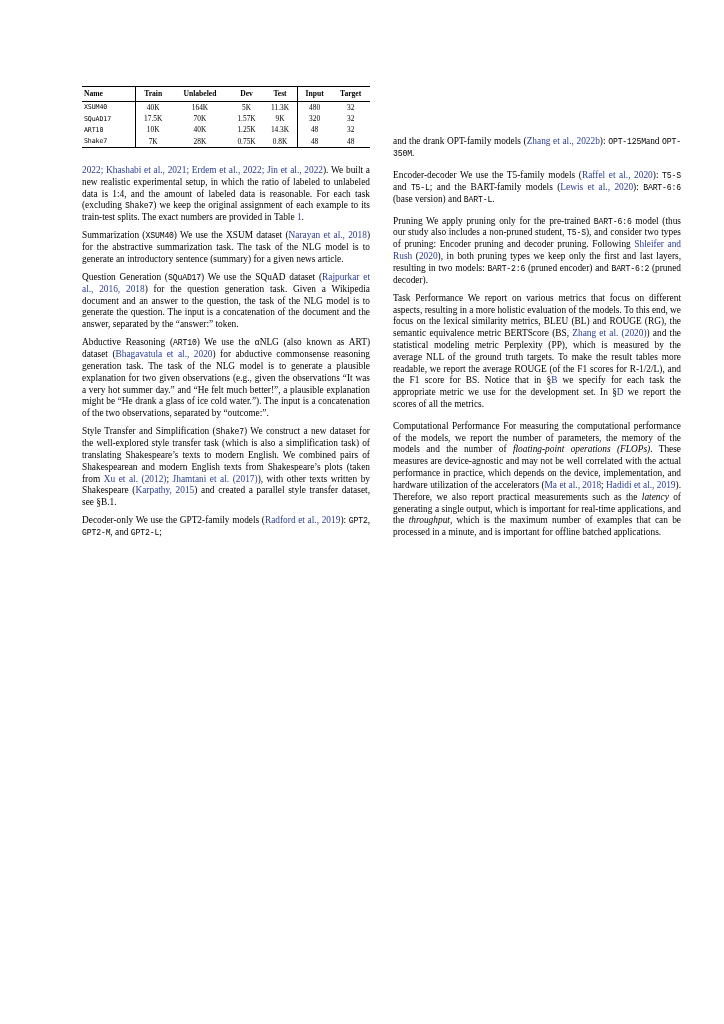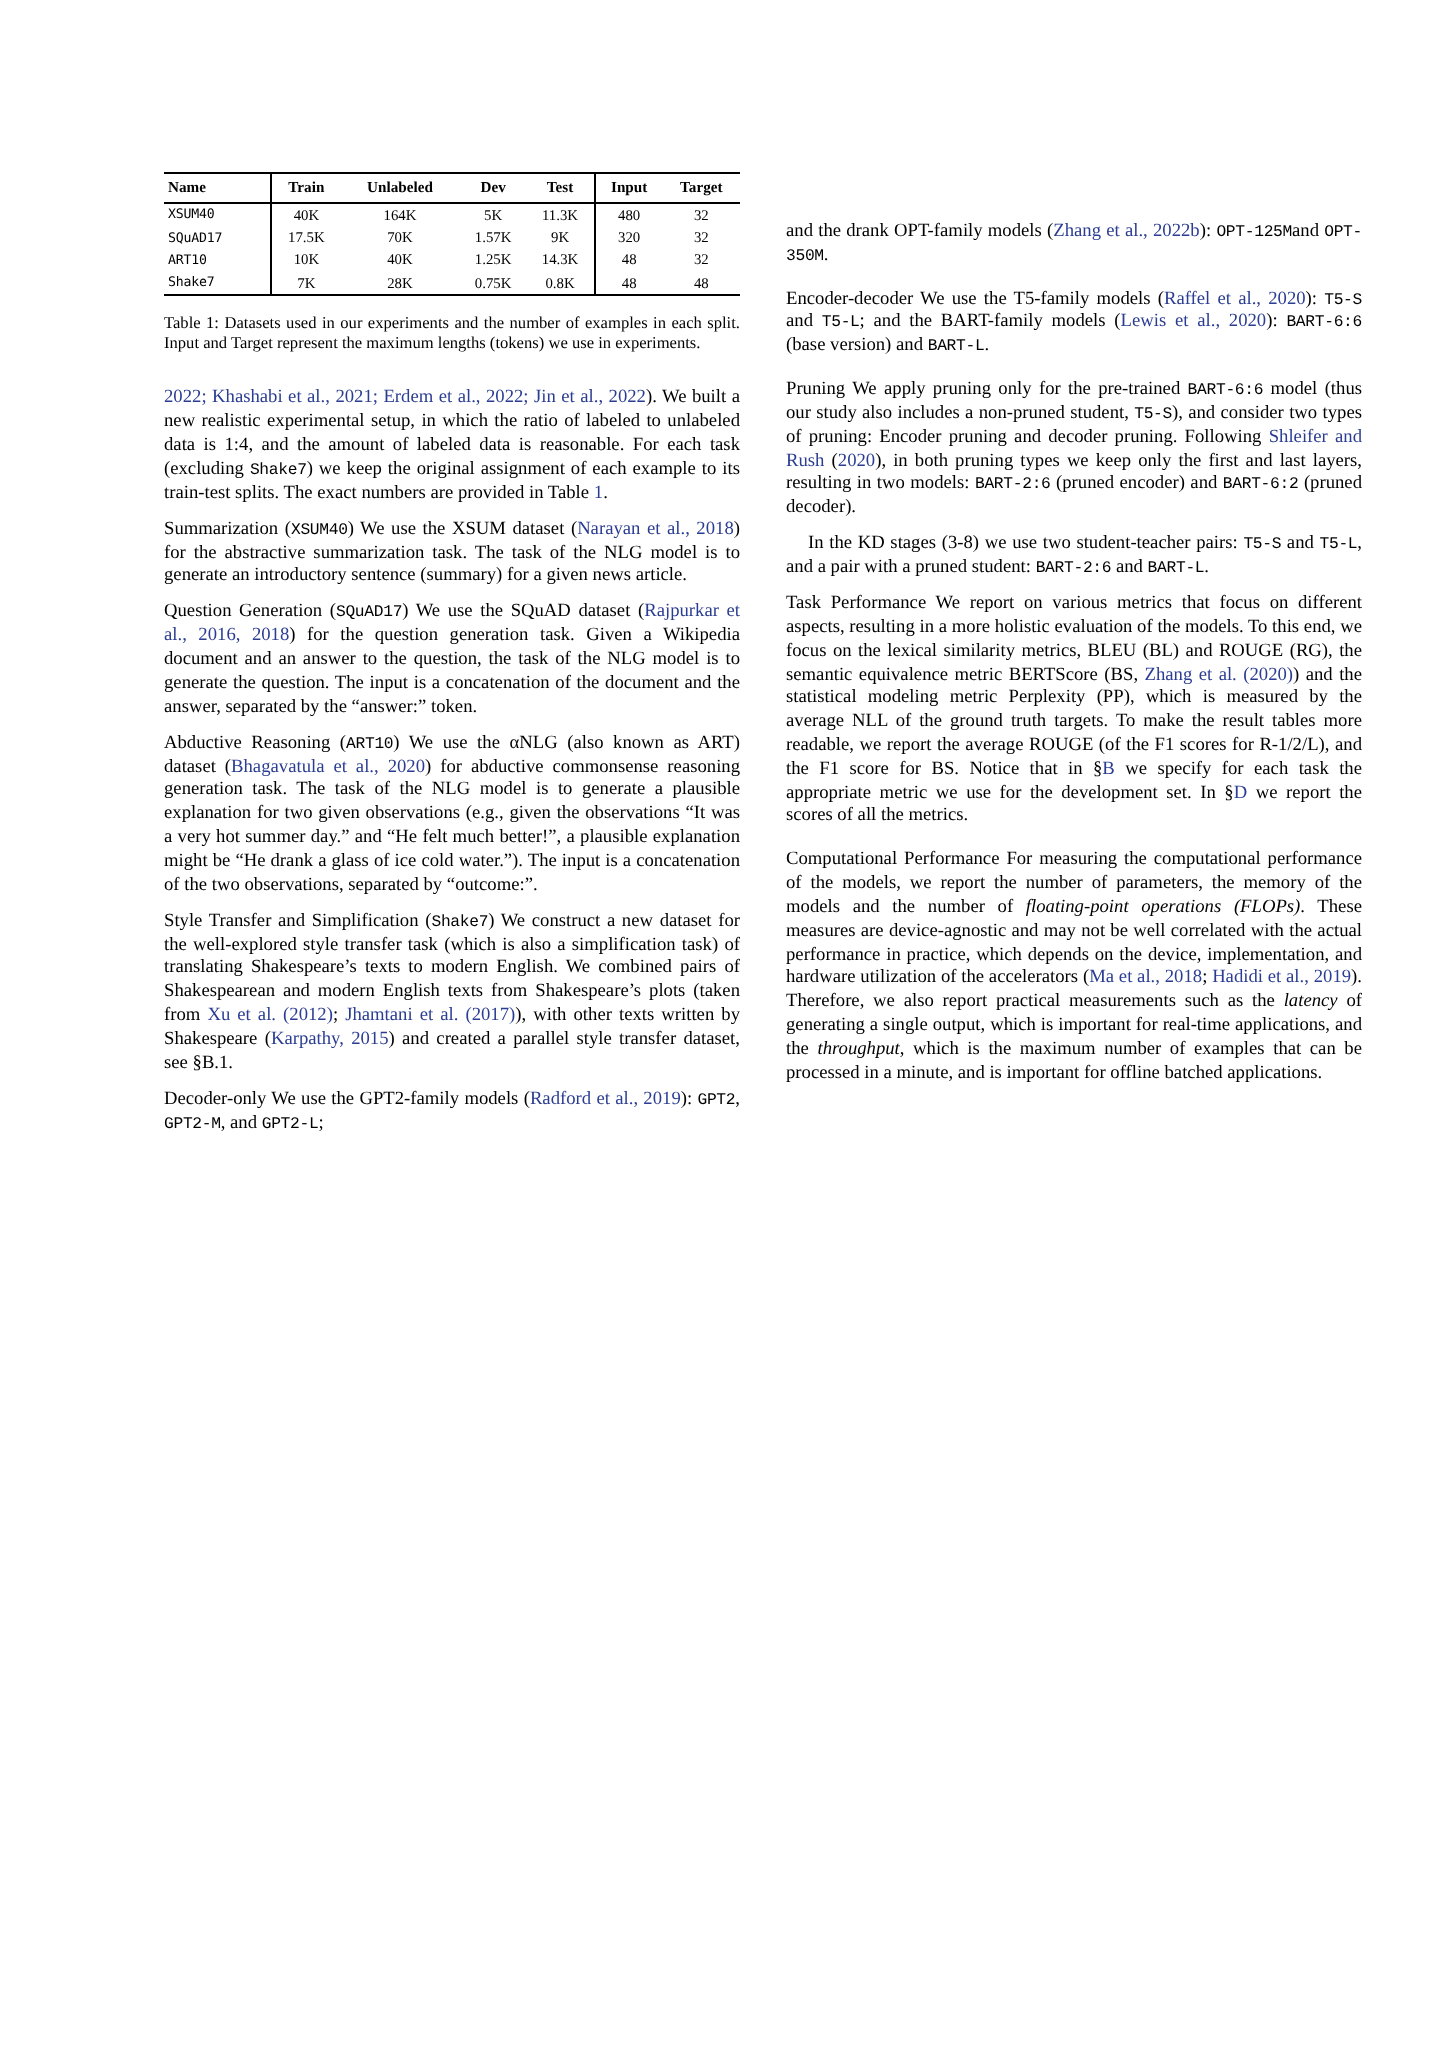"Name" .columns { align-items: center -> flex-end }
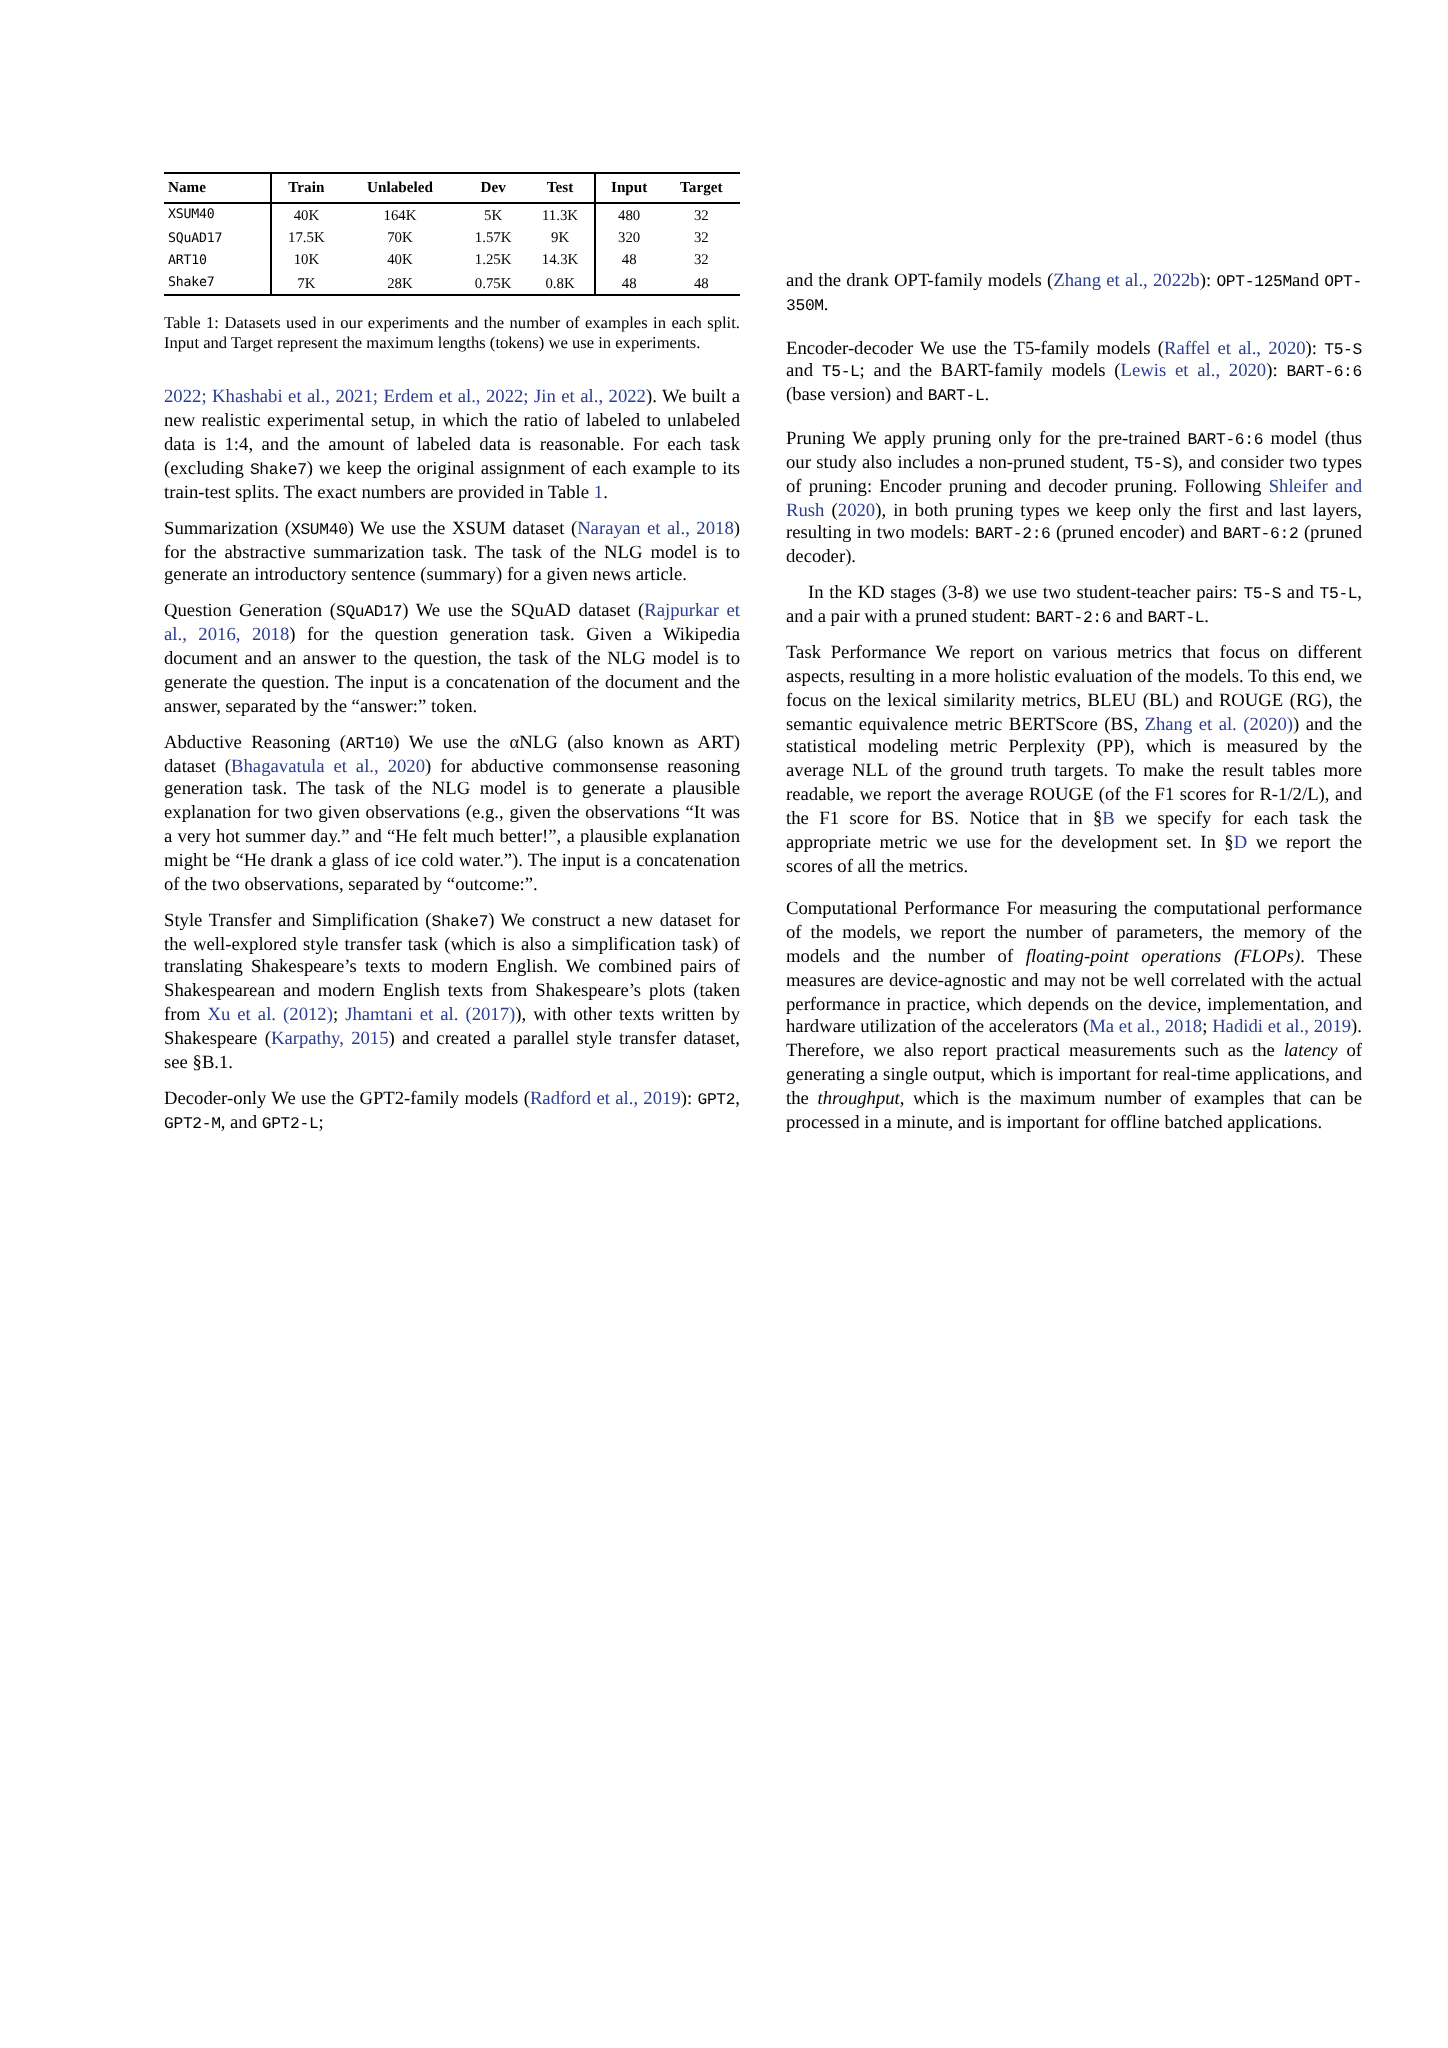"Table 1: Datasets used in" div.caption { html: <div>Table 1: Datasets used in our experiments and the number of examples in each split. Input and Target represent the maximum lengths (tokens) we use in experiments.</div> -> none }
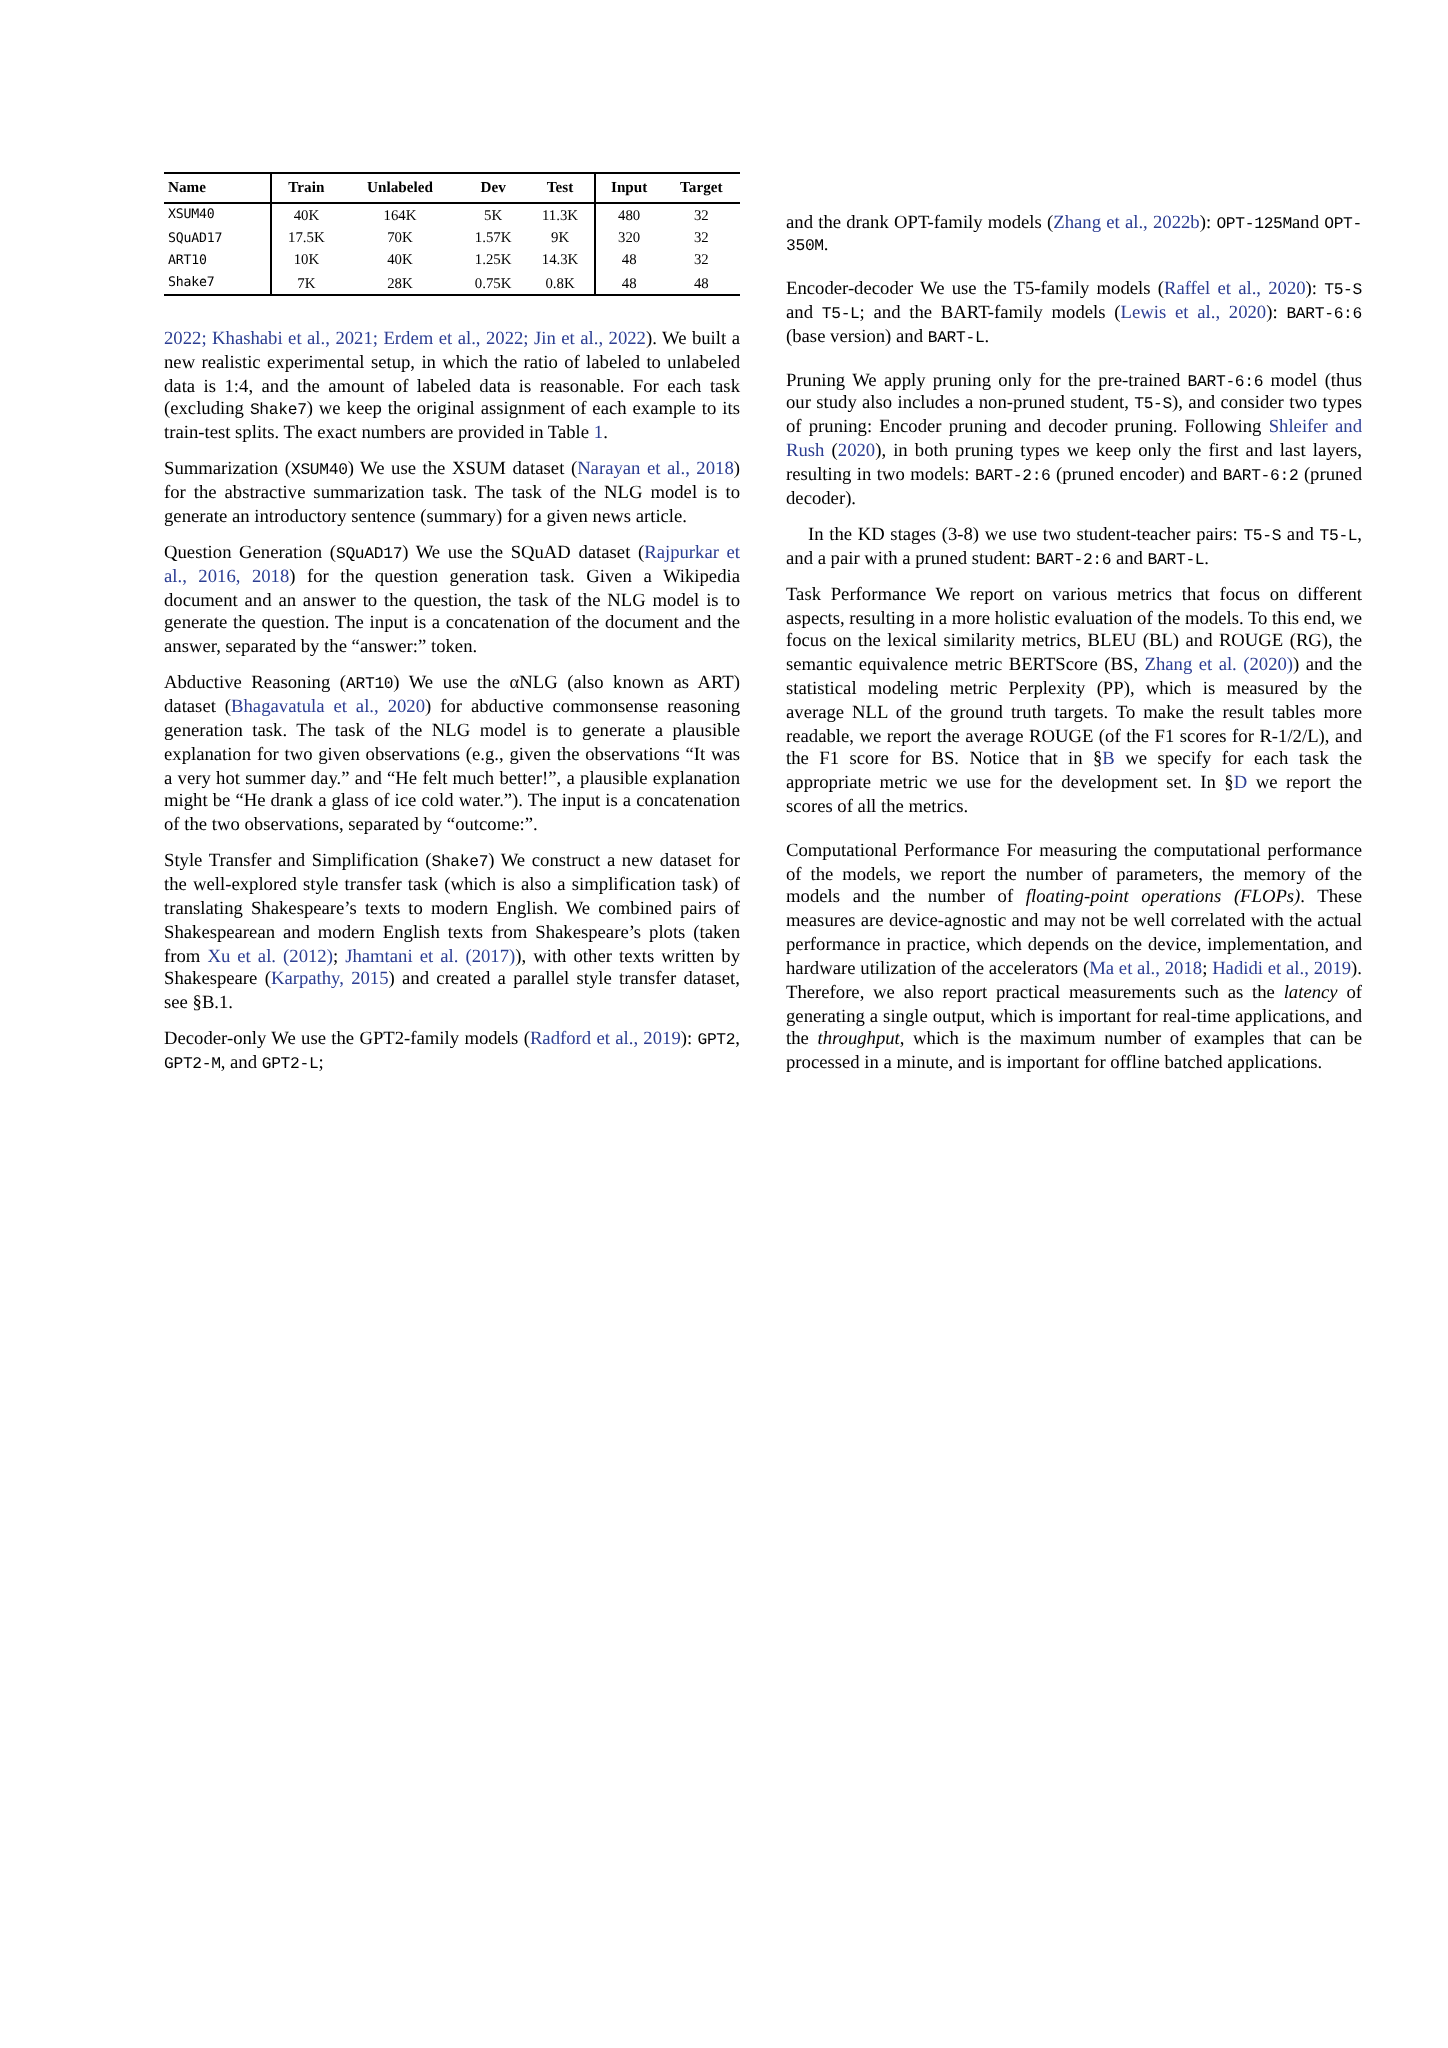"In the KD stages (3-8)" p.body { html: <p><span>In the KD stages (3-8) we use two student-teacher pairs: </span><span>T5-S</span><span> and </span><span>T5-L</span><span>, and a pair with a pruned student: </span><span>BART-2:6</span><span> and </span><span>BART-L</span><span>.</span></p> -> none }
